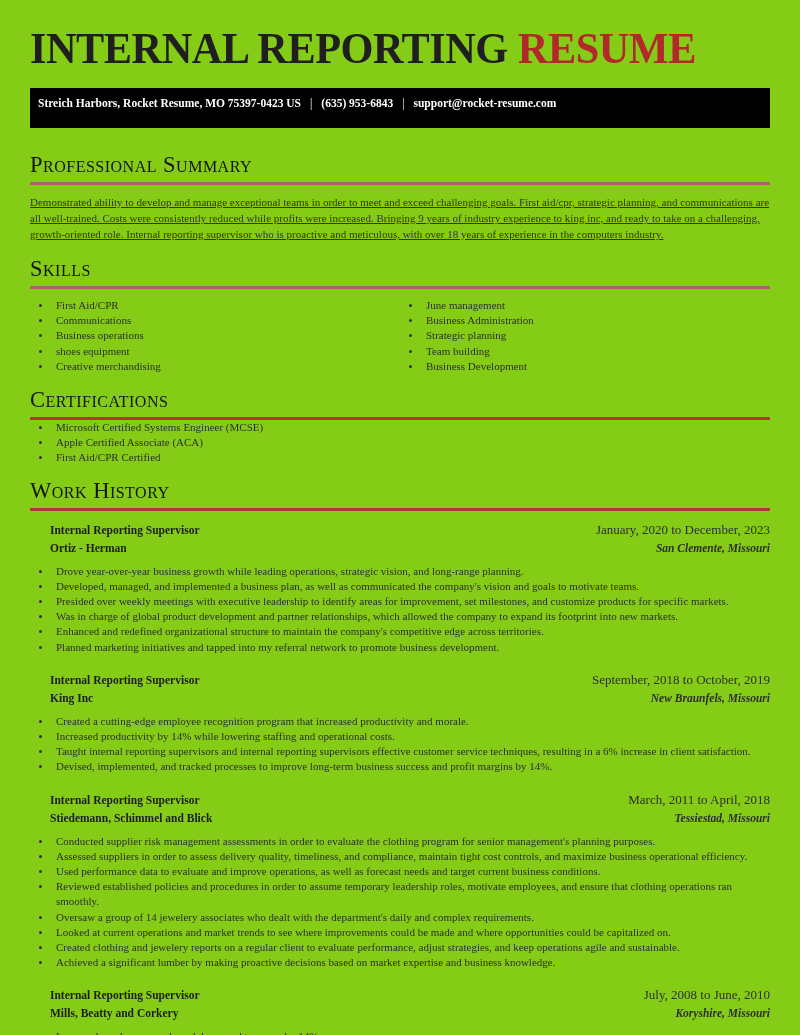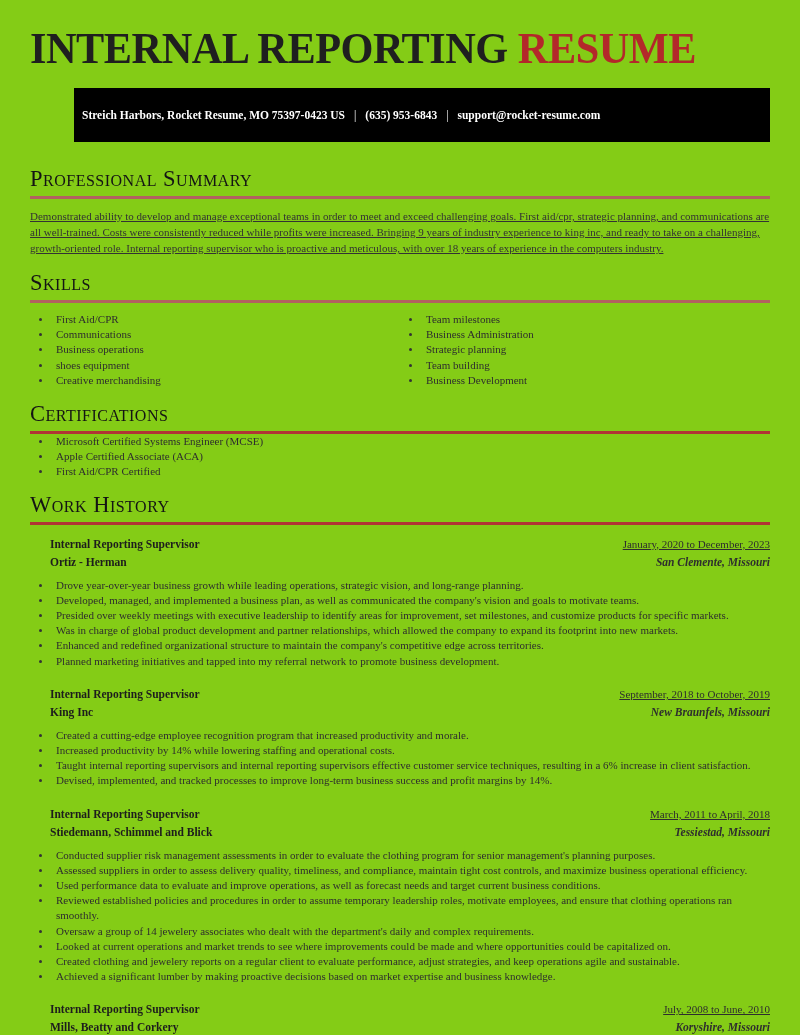"Streich Harbors, Rocket Resume, MO" .contact-bar { height: 30px -> 40px; margin-left: 44px -> none; padding: 12px 8px -> 0 8px }
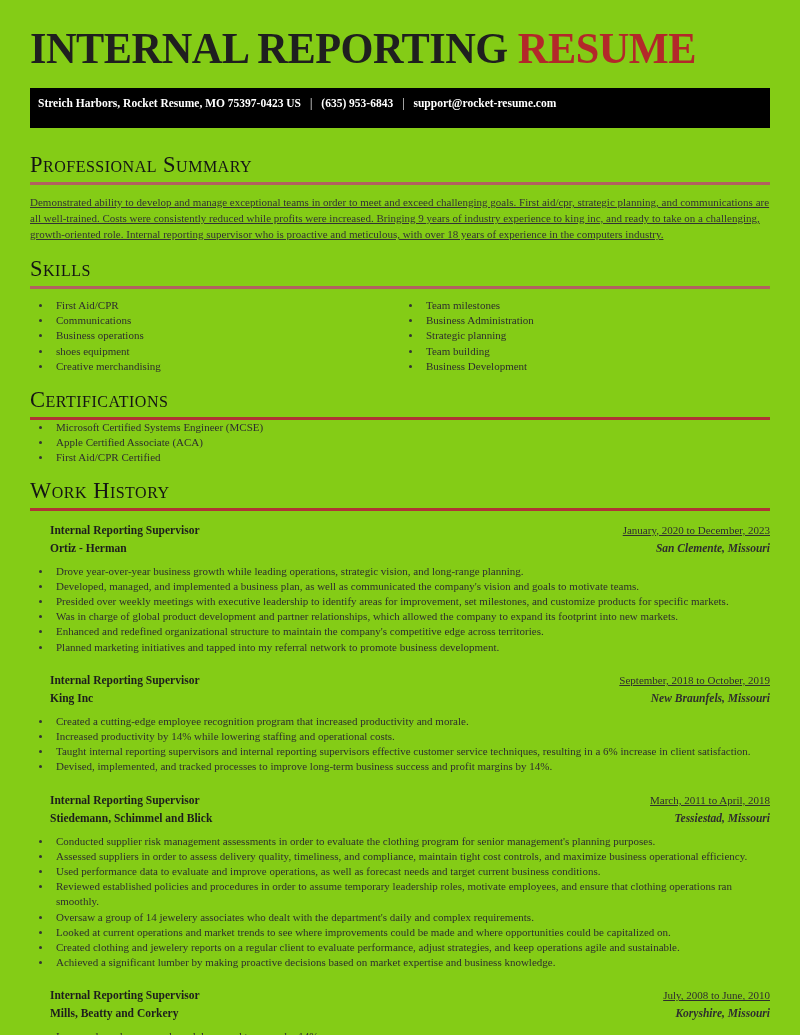"Team milestones" li { text: Team milestones -> June management }
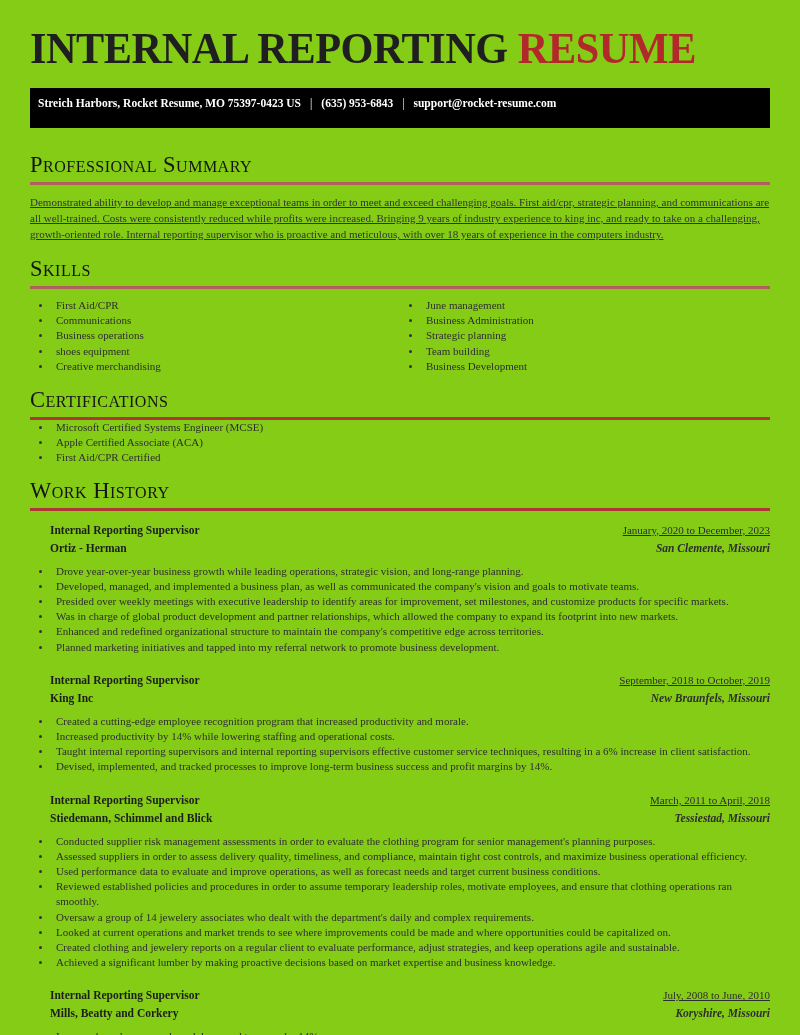"January, 2020 to December, 2023" .job-dates { font-size: 11px -> 13px; text-decoration: underline -> none }
